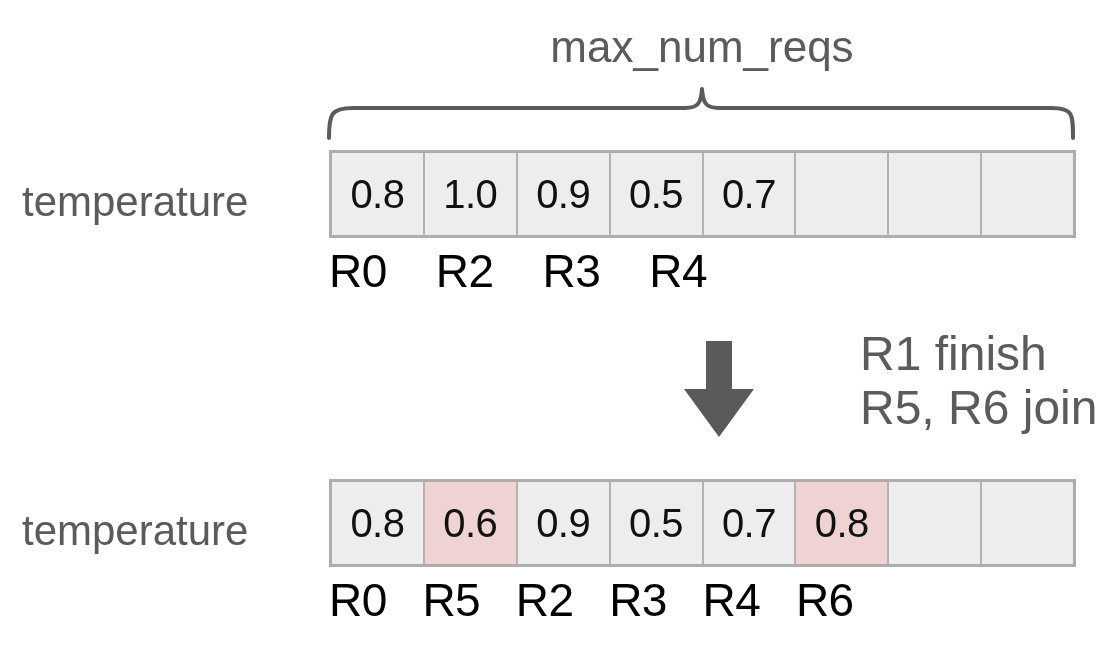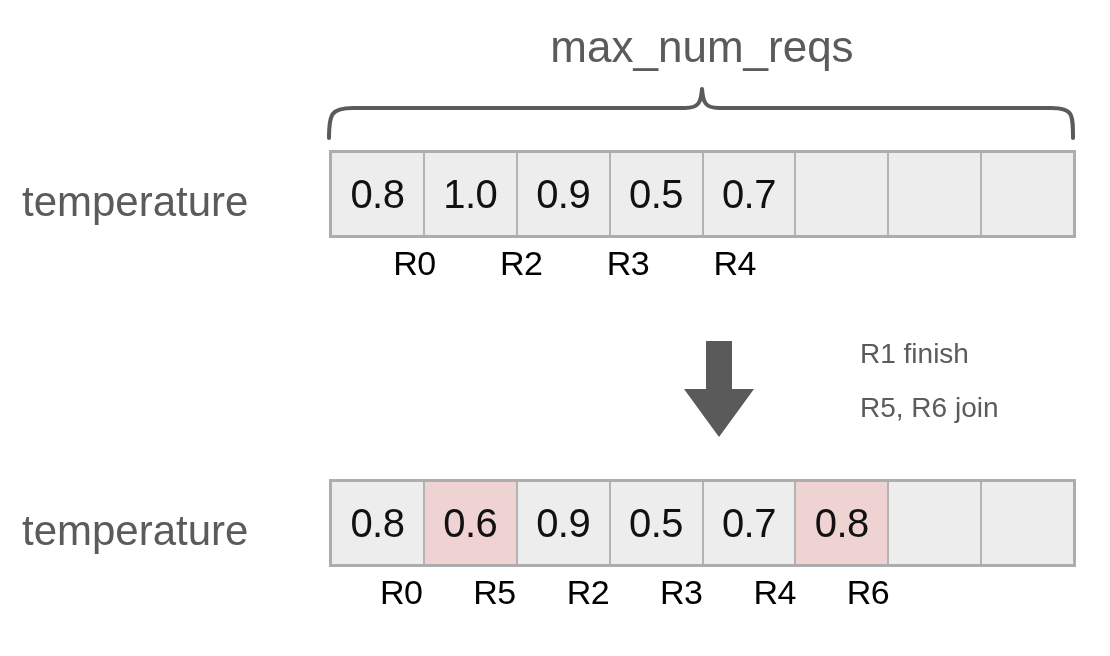"R0" .tick { font-size: 34px -> 46px; text-align: right -> left }
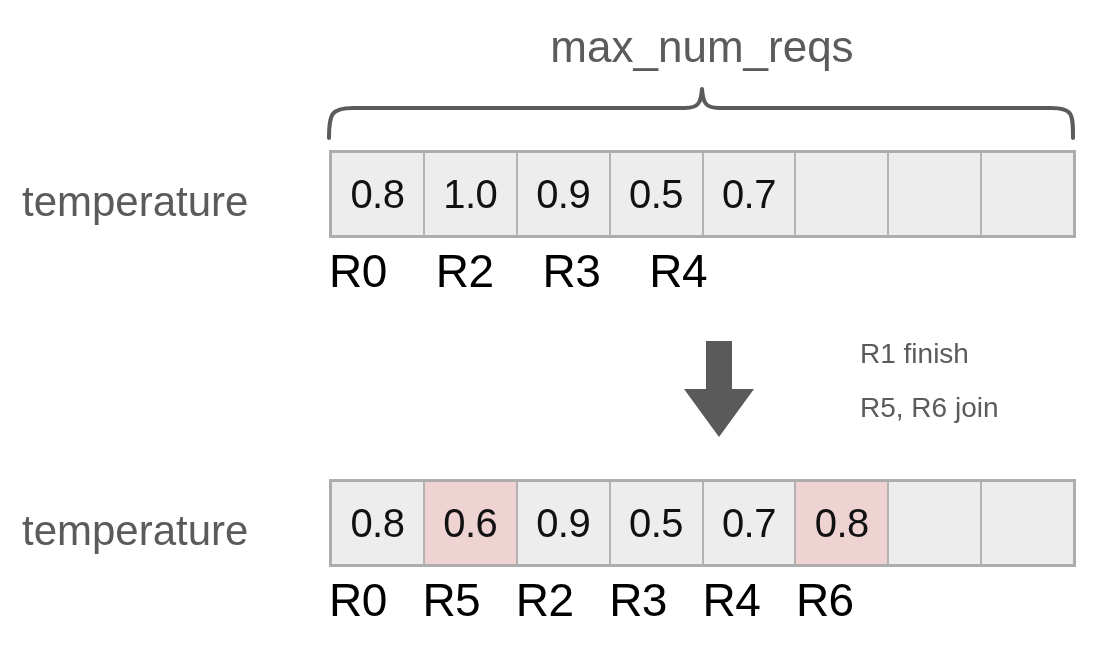"R1 finish" #transition-notes { font-size: 28px -> 48px }
